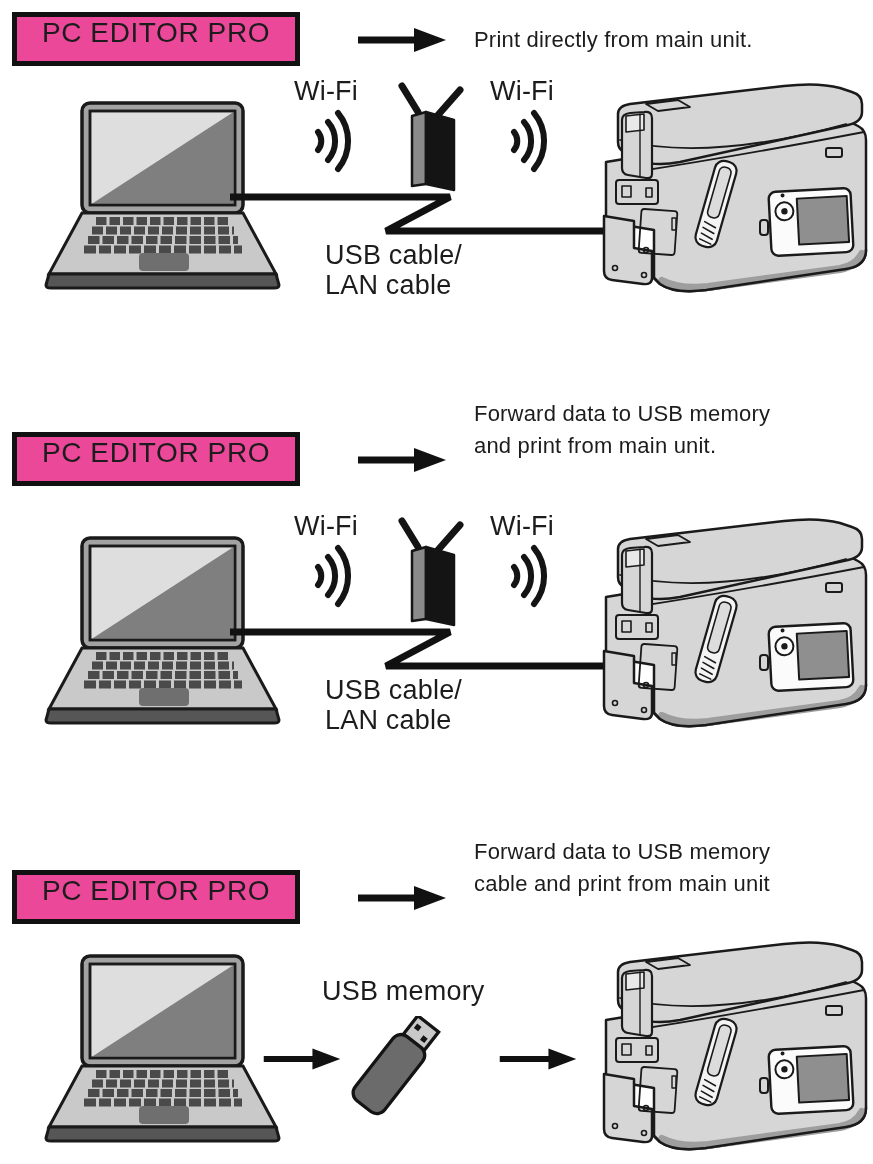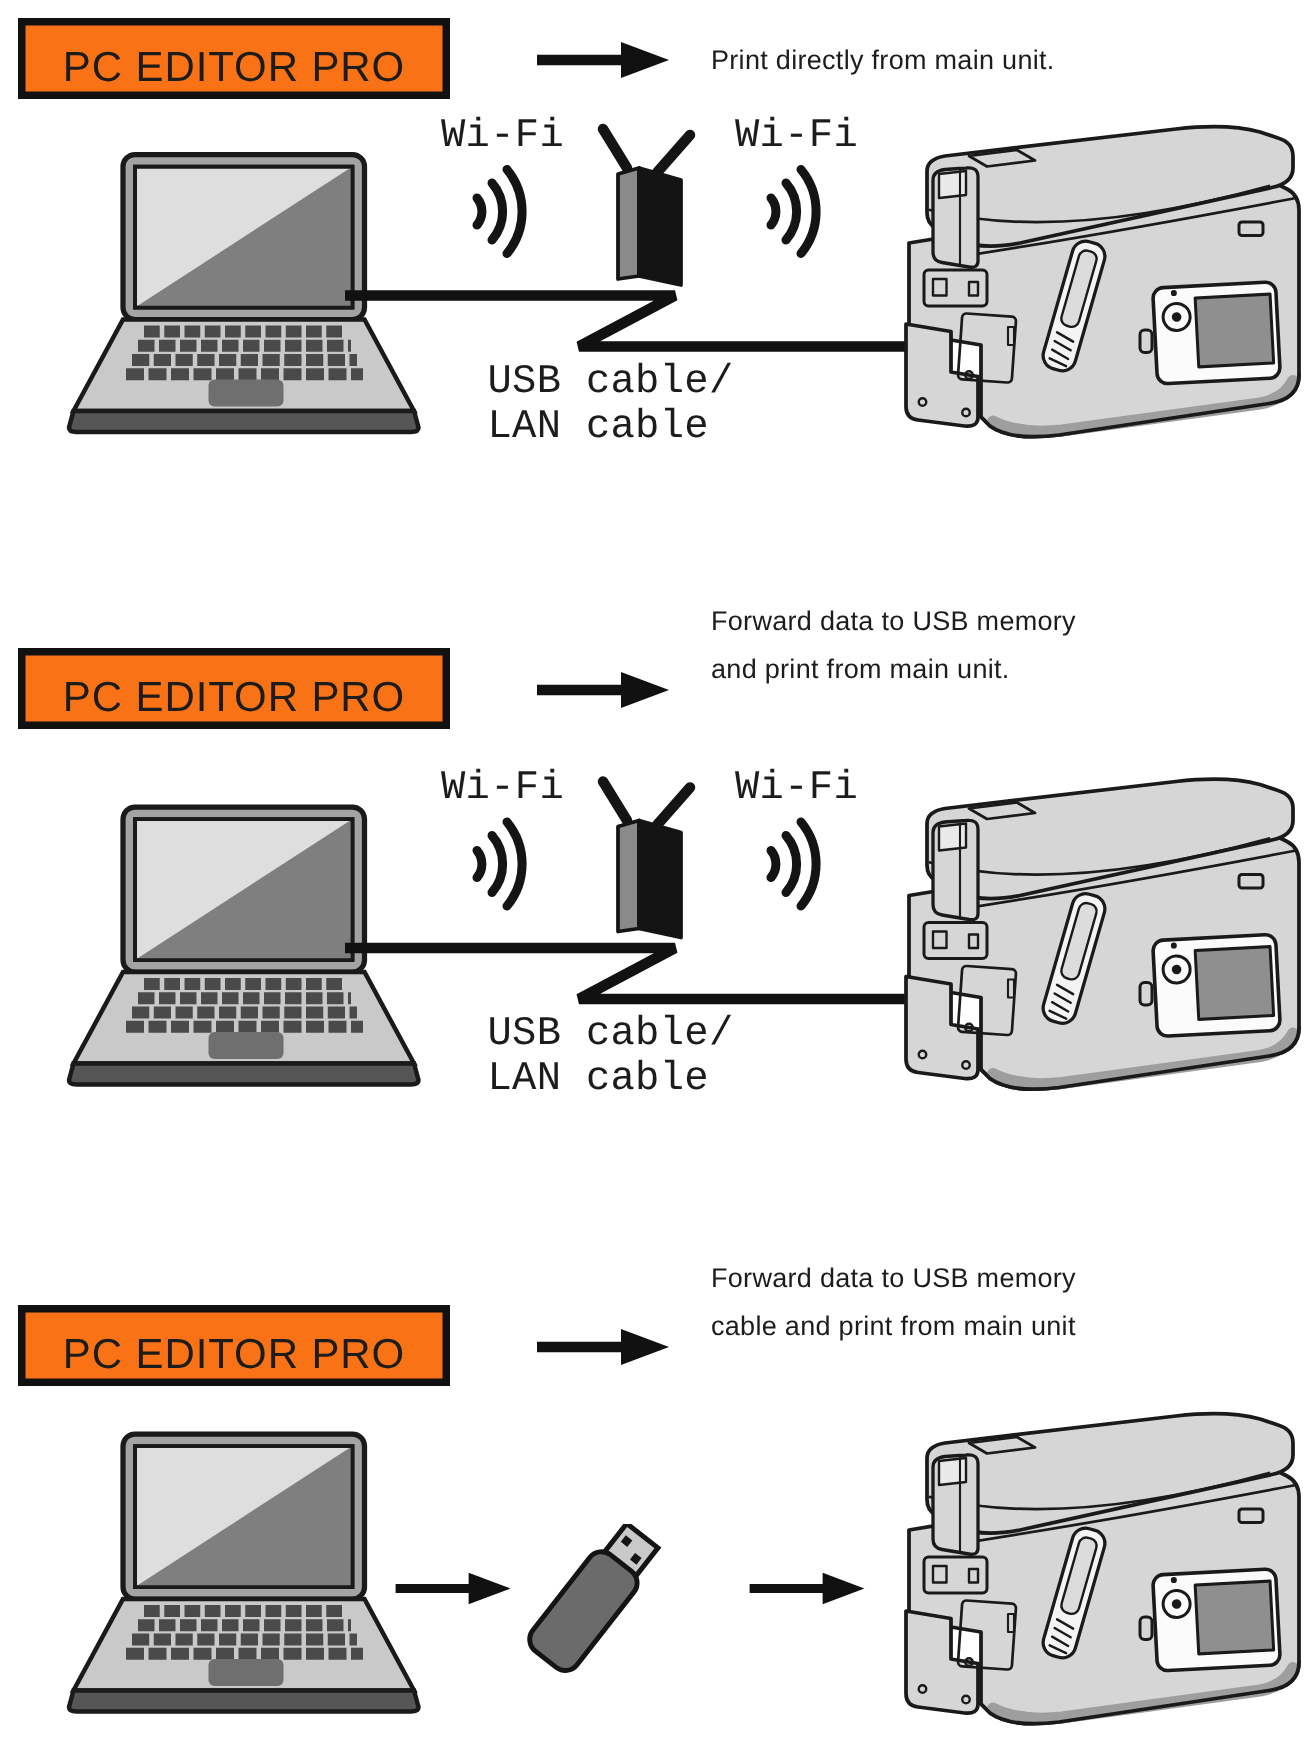"PC EDITOR PRO" .editor-box { align-items: flex-end -> flex-start; background: #f97316 -> #ec4899 }
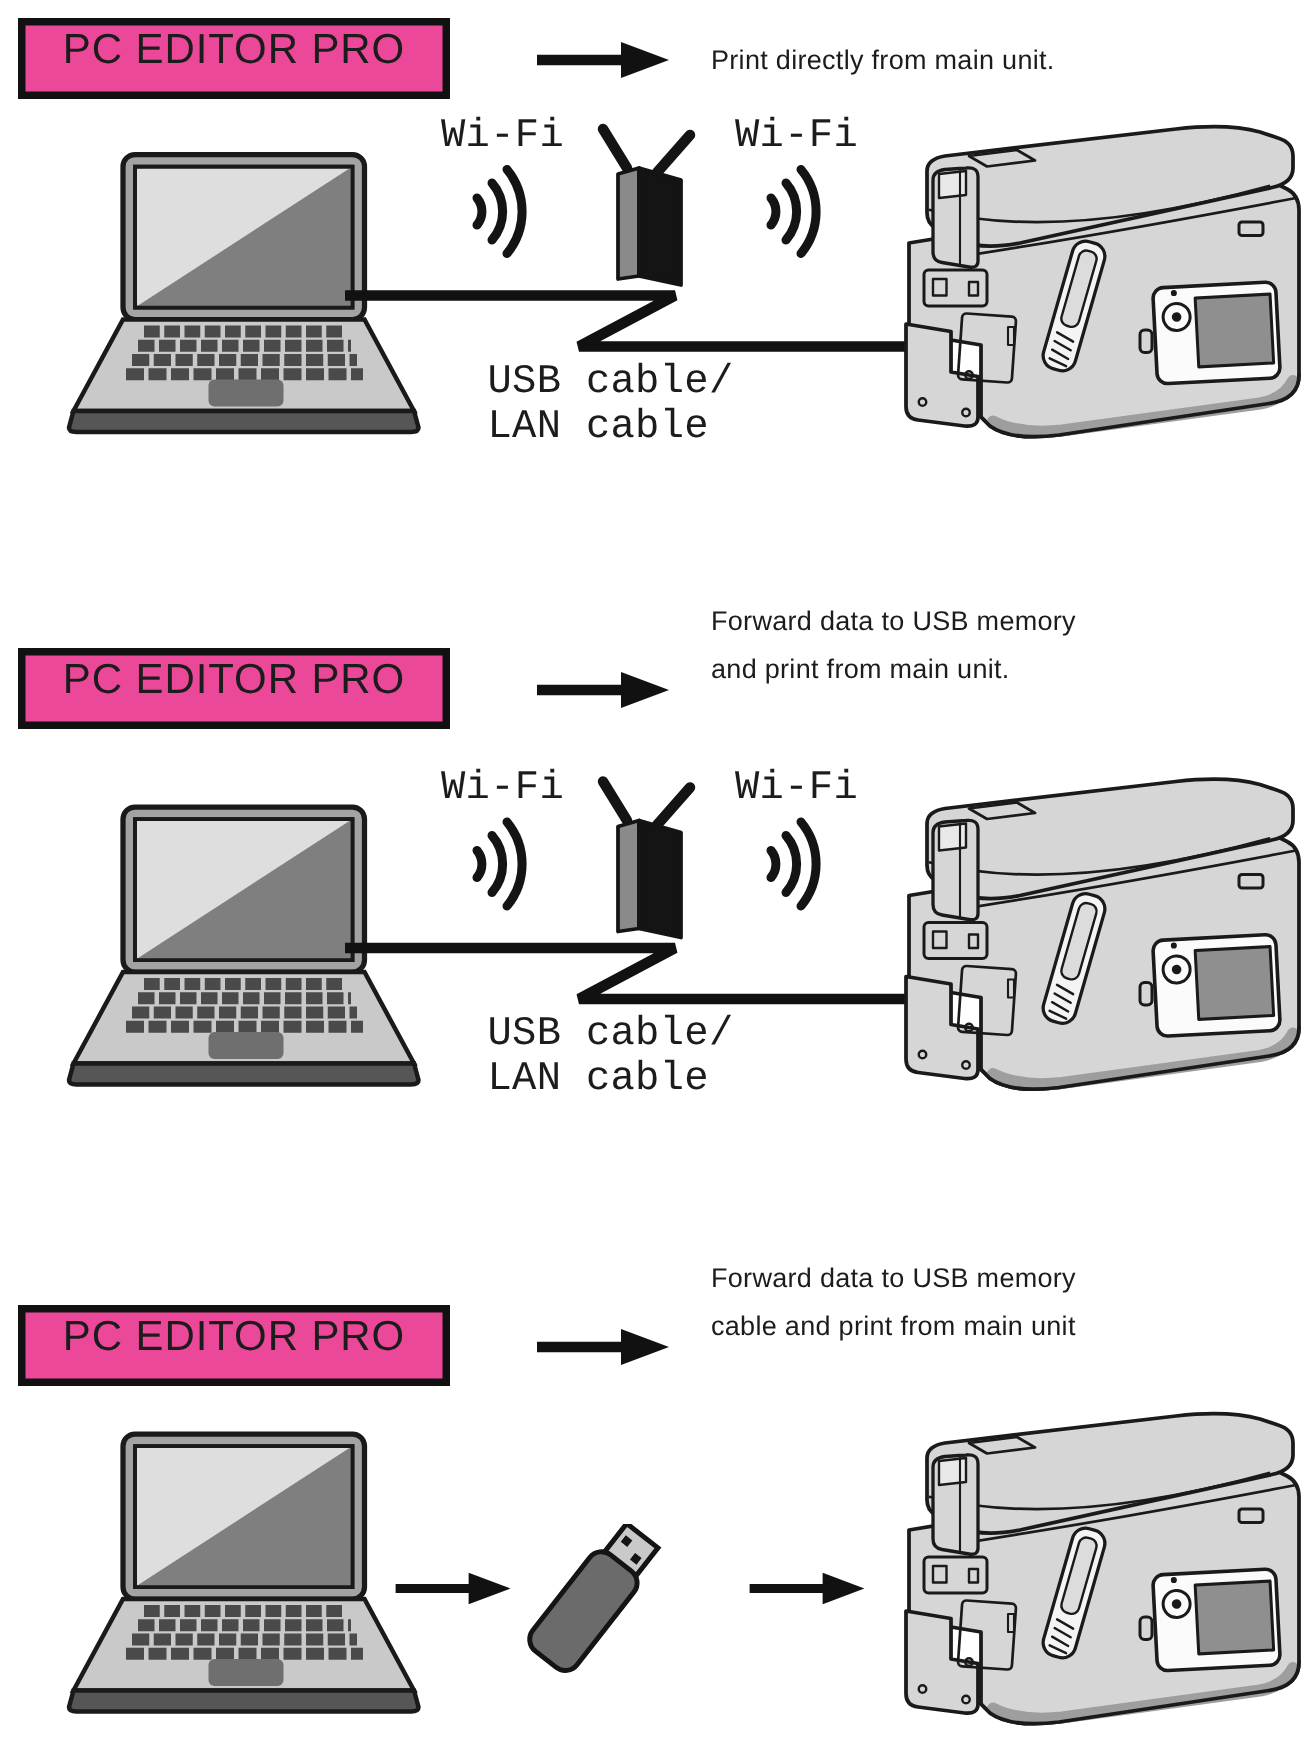"Print directly from main unit." .desc { font-size: 18px -> 22px }
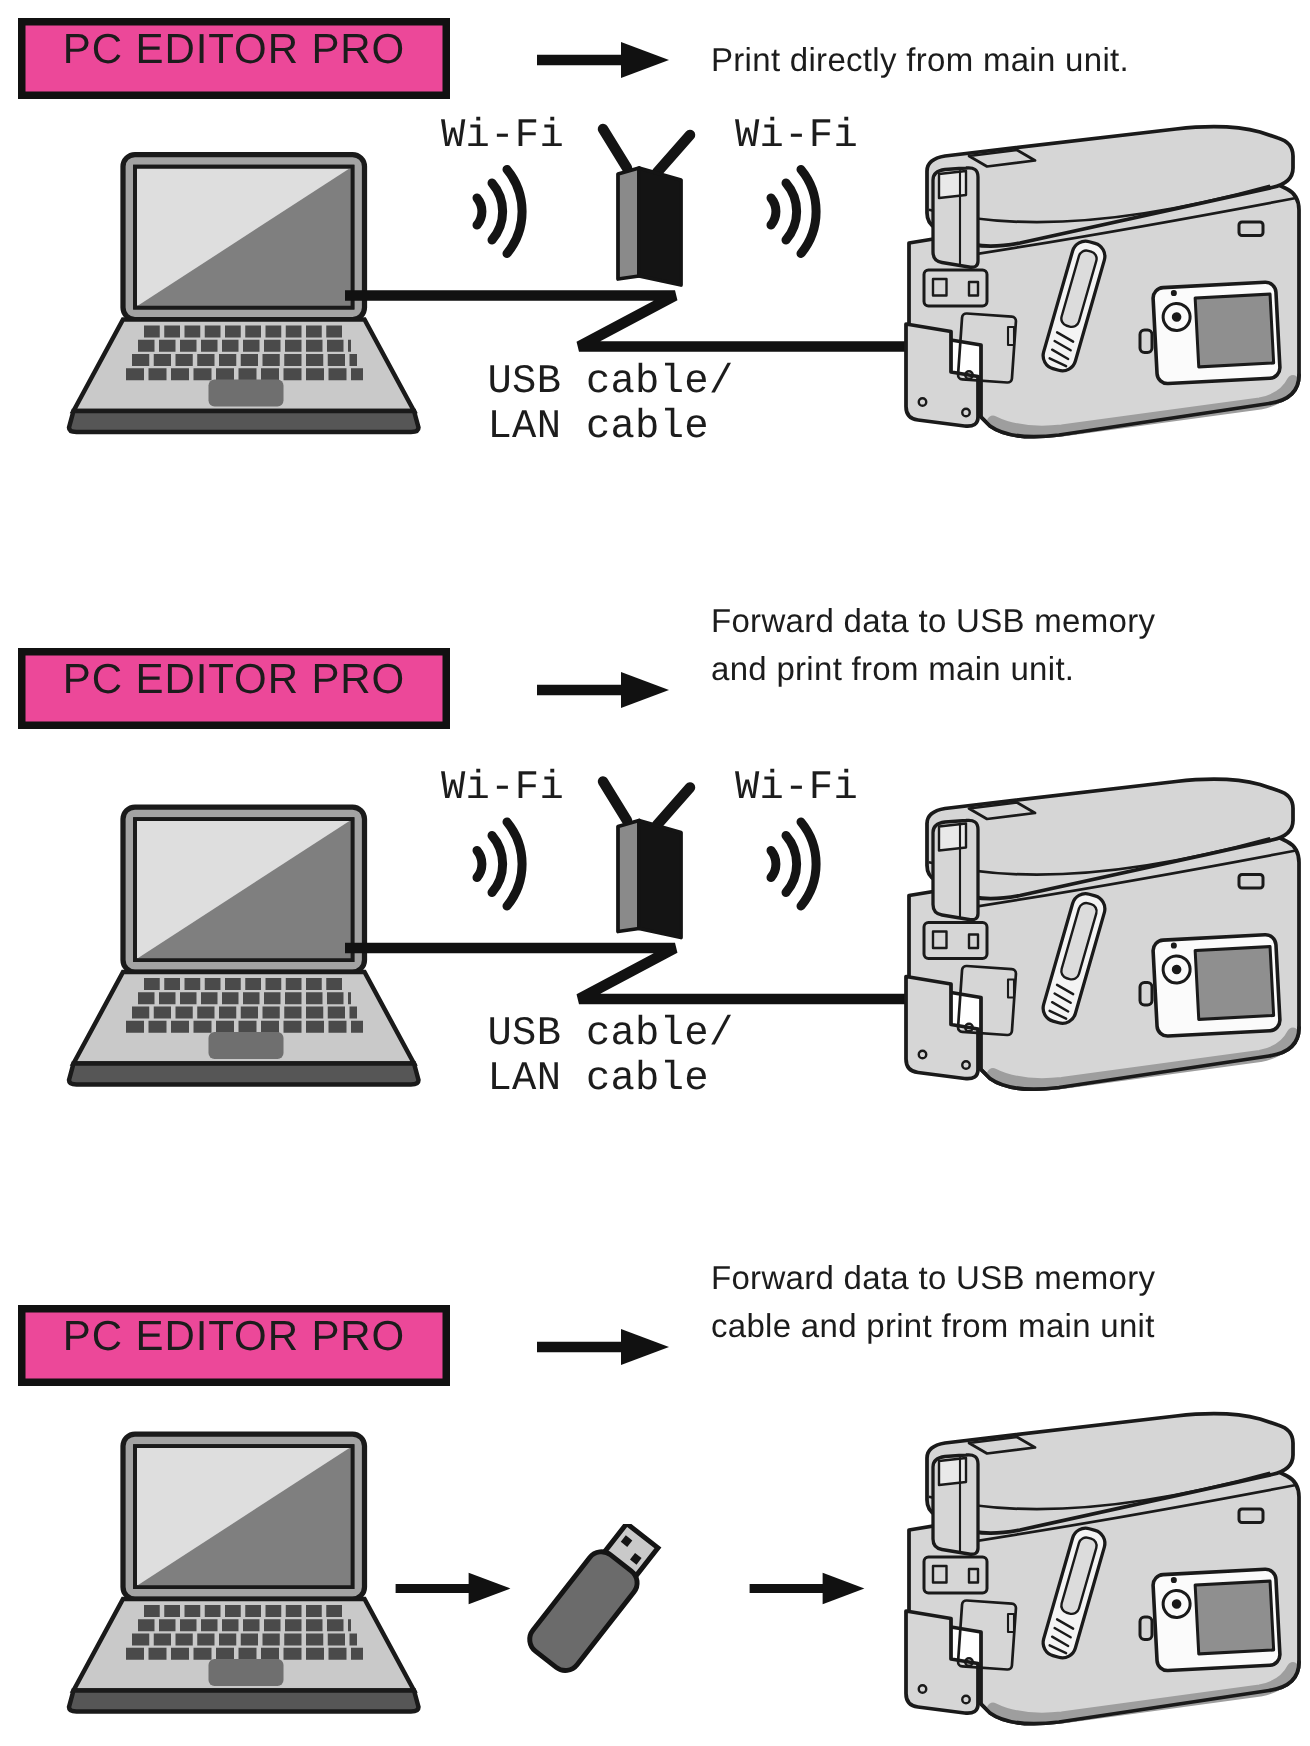"Wi-Fi" .small-label { font-family: Liberation Mono, monospace -> none }
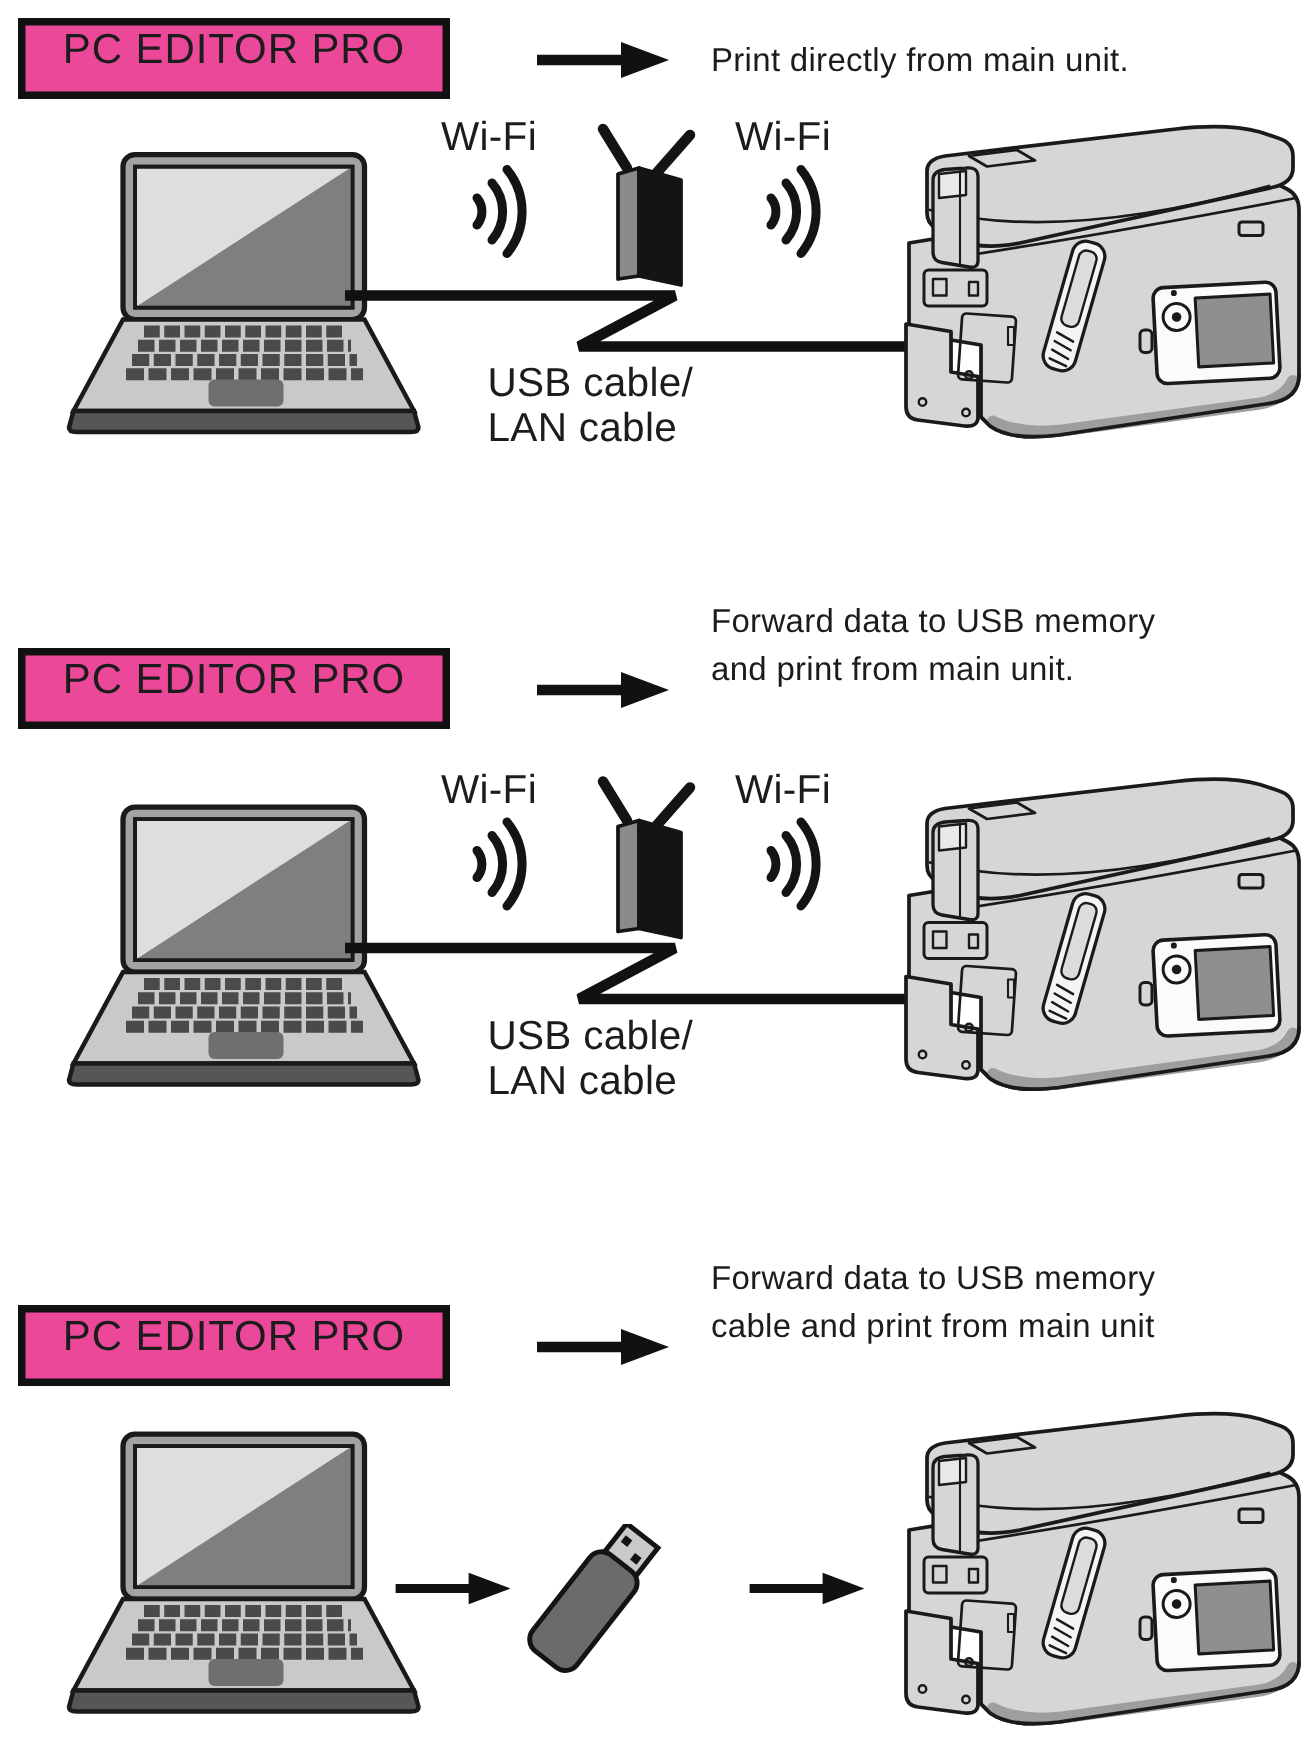"USB memory" div.abs { html: none -> <div>USB memory</div> }
